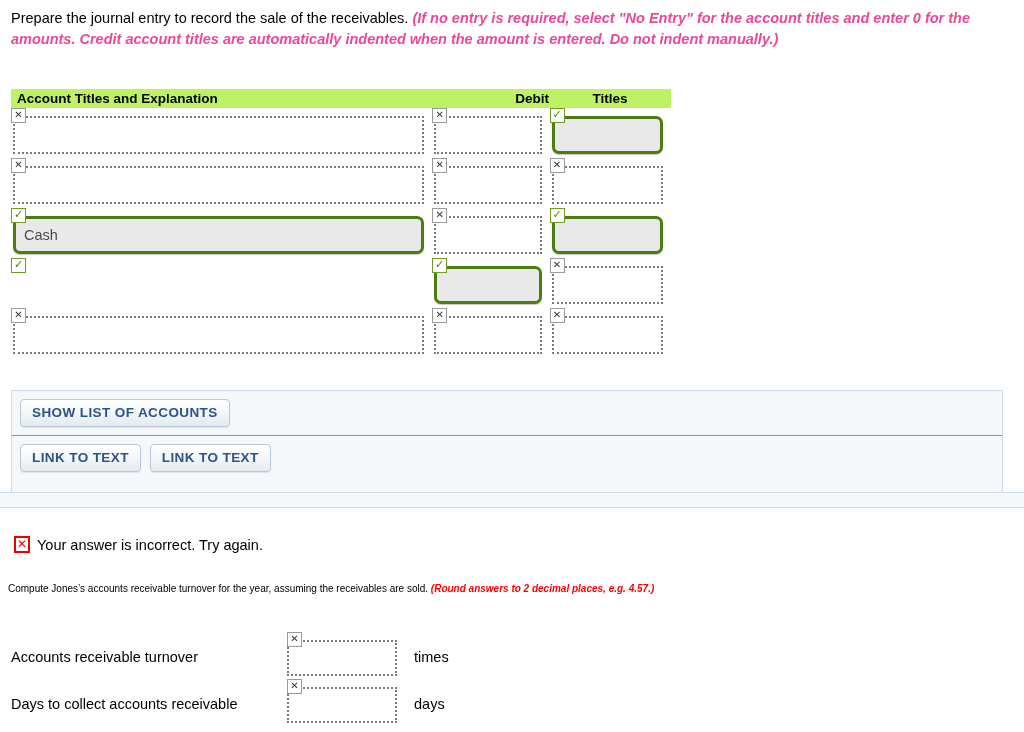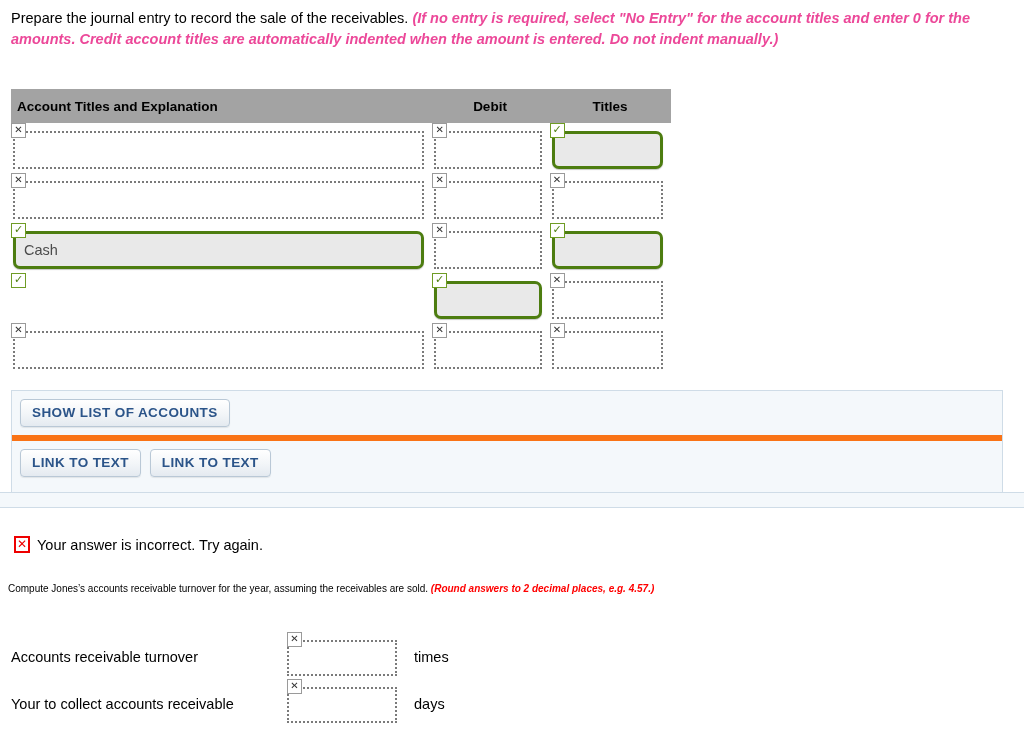"Account Titles and Explanation" .je-head { background: #a3a3a3 -> #bef264; height: 34px -> 19px }
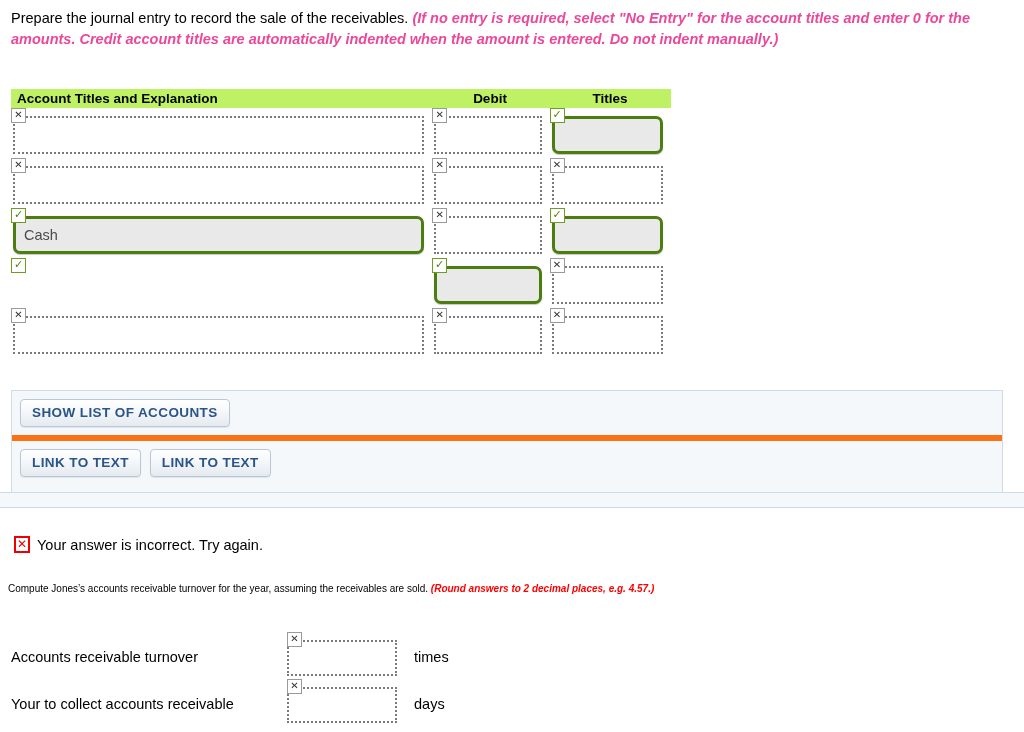"Debit" .je-head .c-debit { text-align: center -> right }
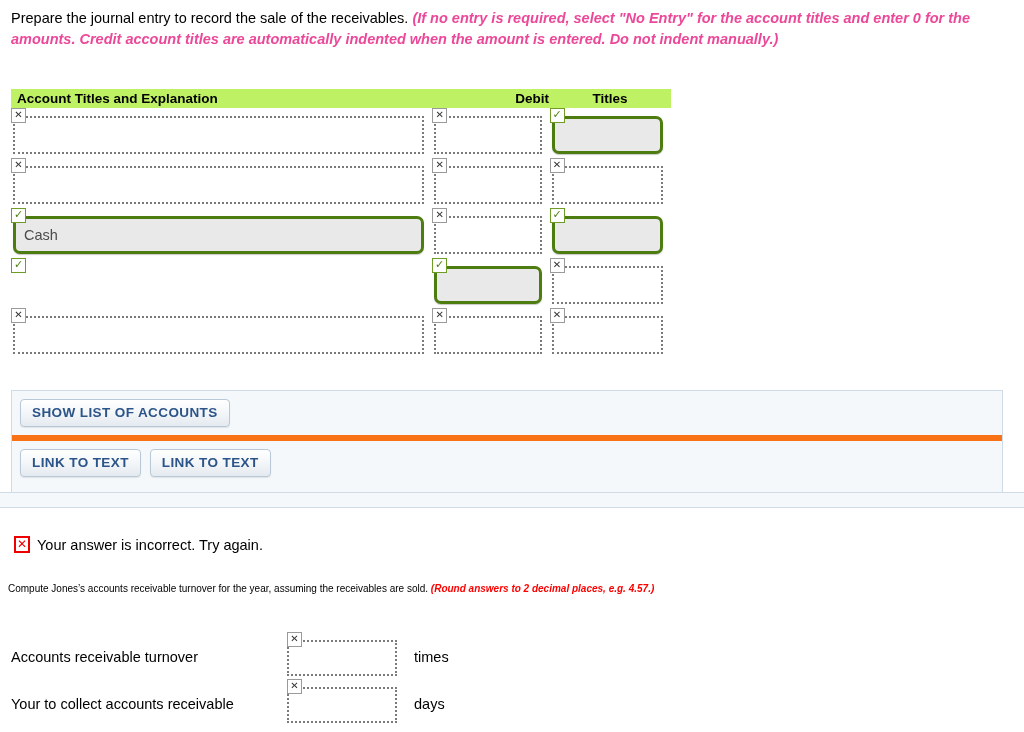"SHOW LIST OF ACCOUNTS" .panel-row { border-bottom: 6px solid #f97316 -> 1px solid #f97316 }
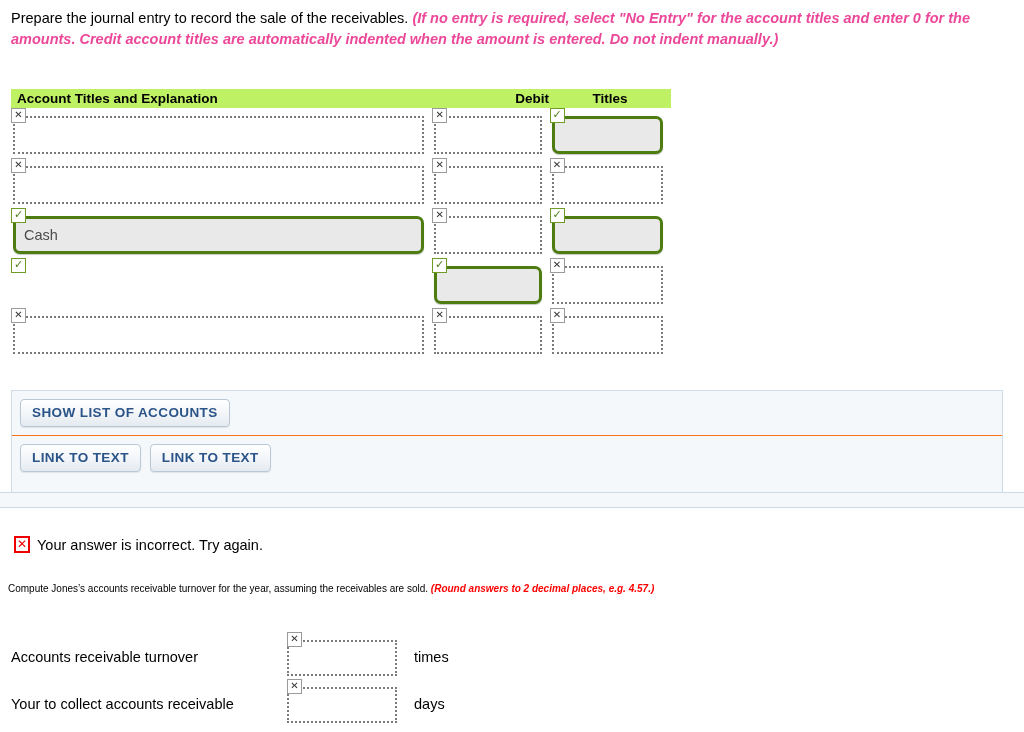"Your to collect accounts receivable" div.ans-label { text: Your -> Days }
